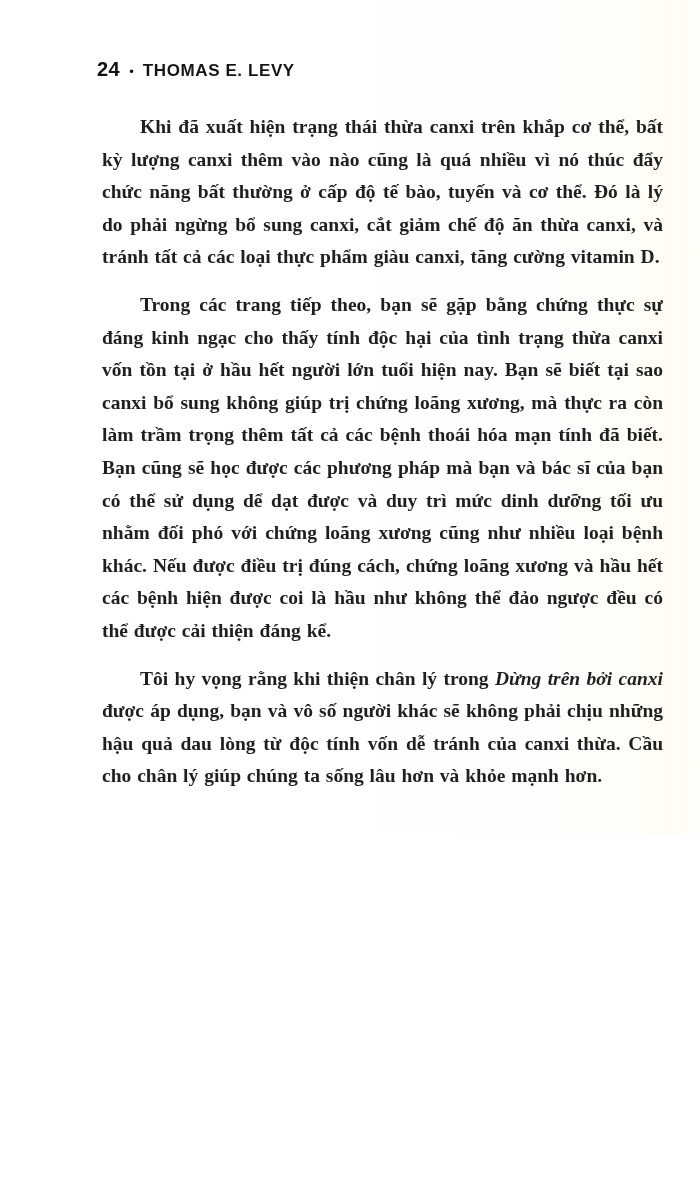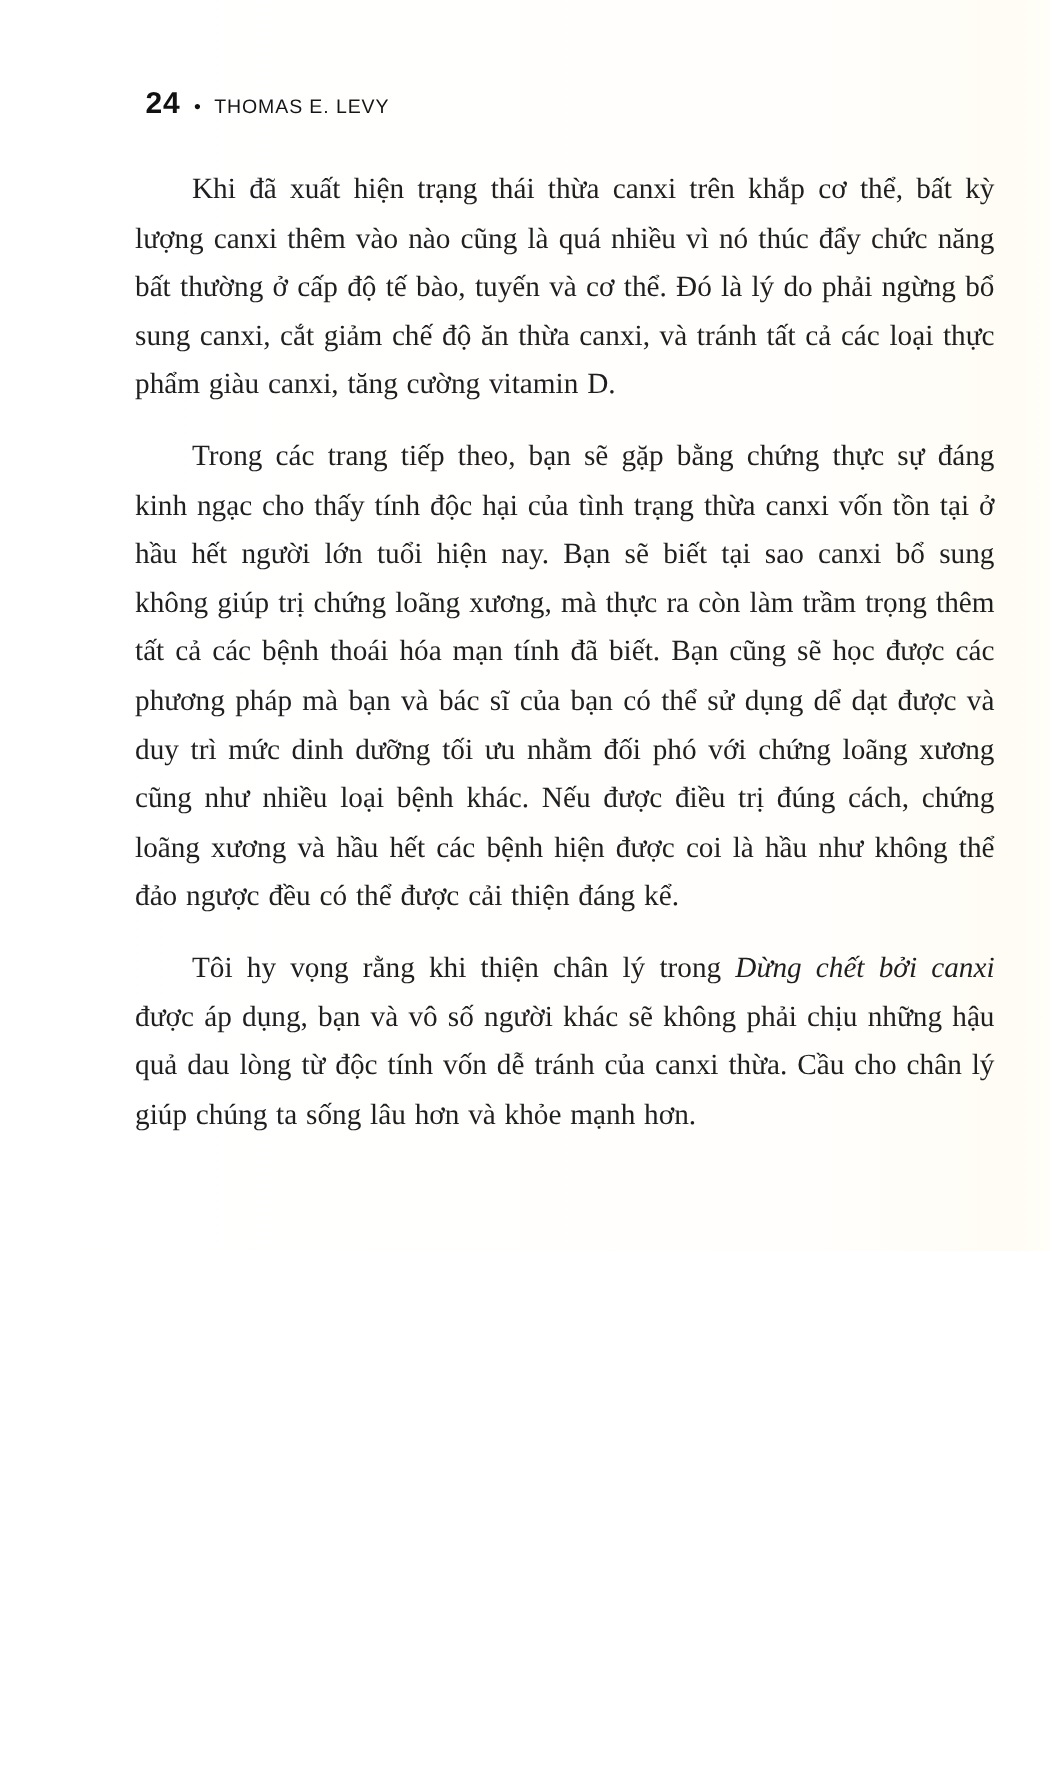"THOMAS E. LEVY" .header-author { font-size: 13px -> 17px; font-weight: 400 -> 700 }
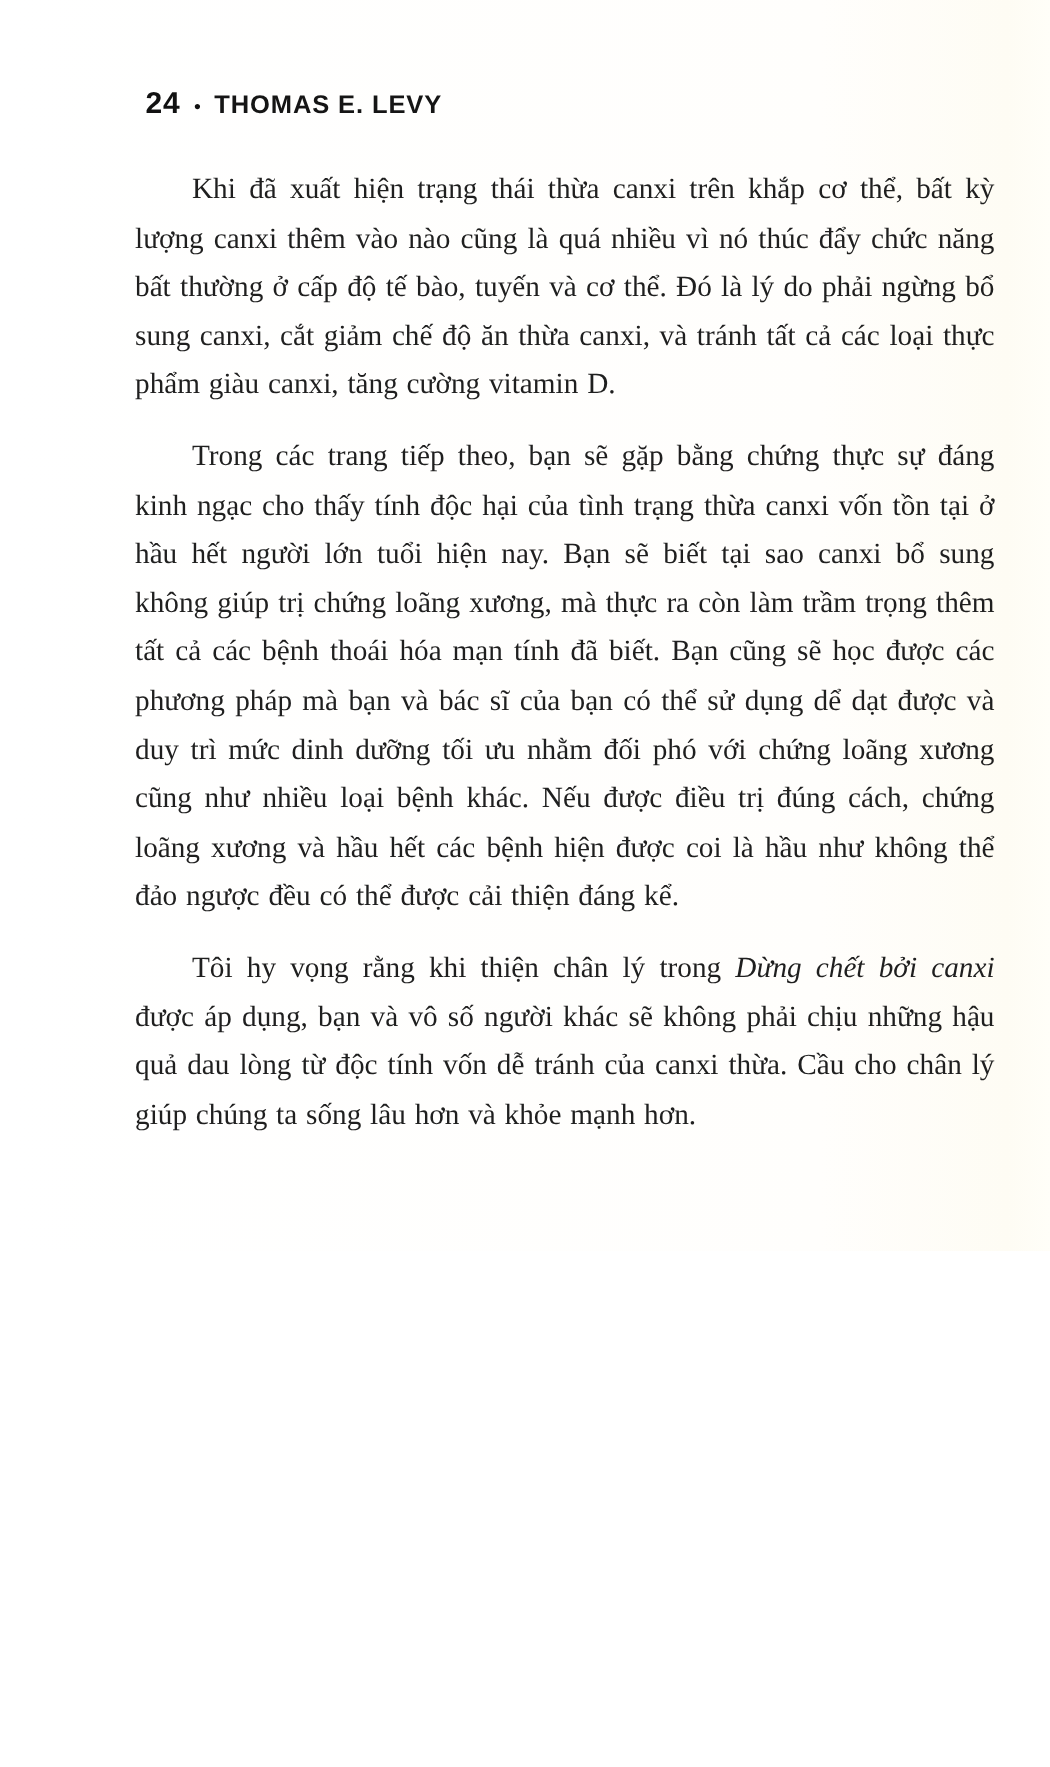"Khi đã xuất hiện trạng" .page-body p { font-weight: none -> bold; margin: 0 0 15px 0 -> 0 0 15px 12px }
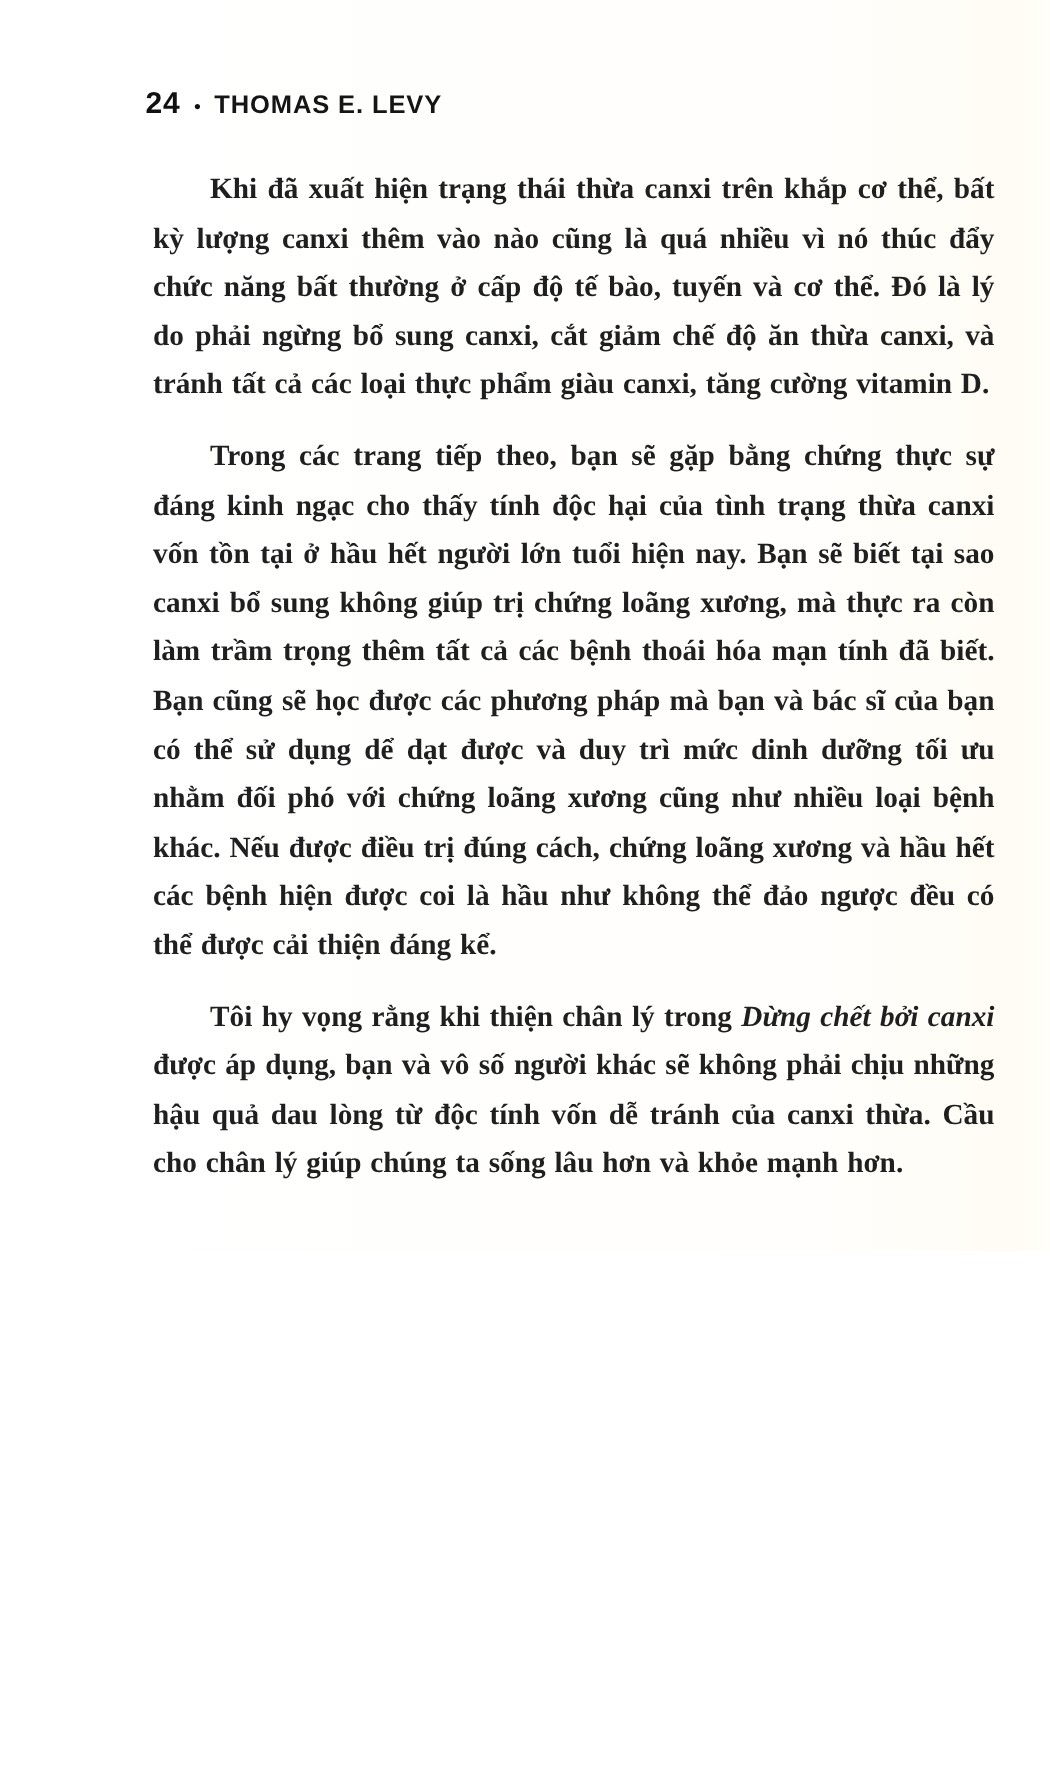"Dừng chết bởi canxi" span.book-title-italic { text: chết -> trên }
